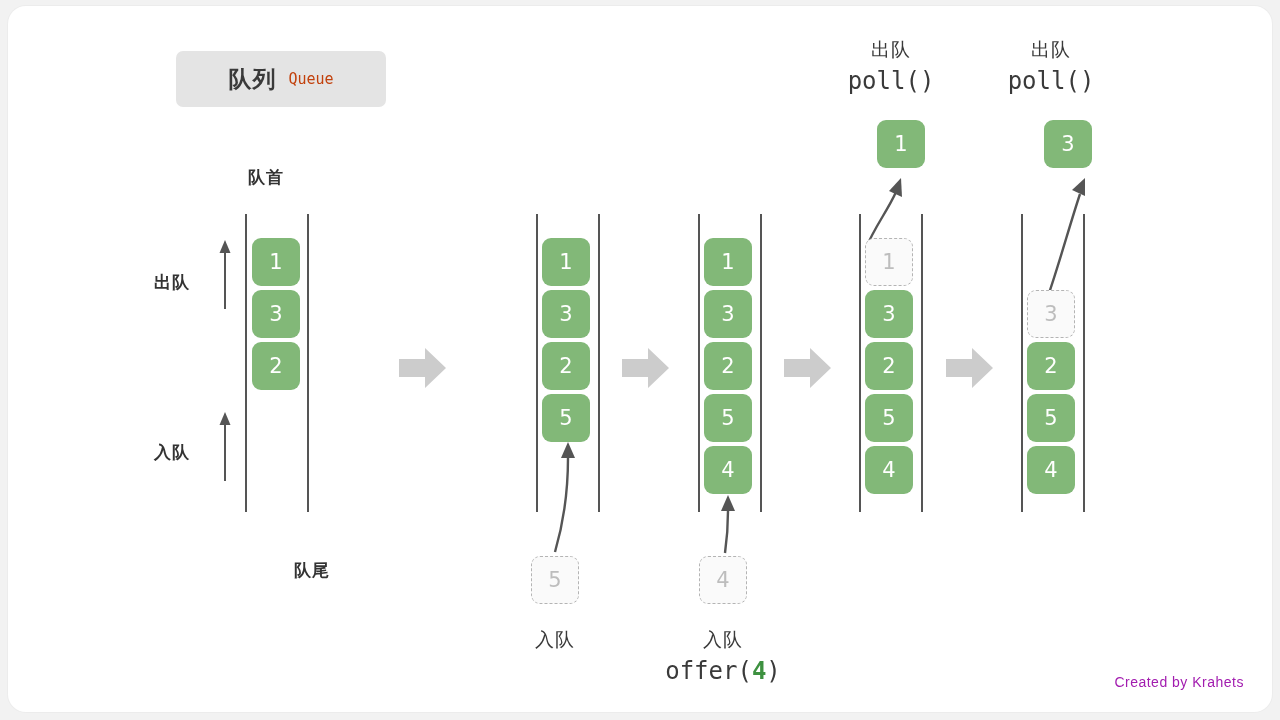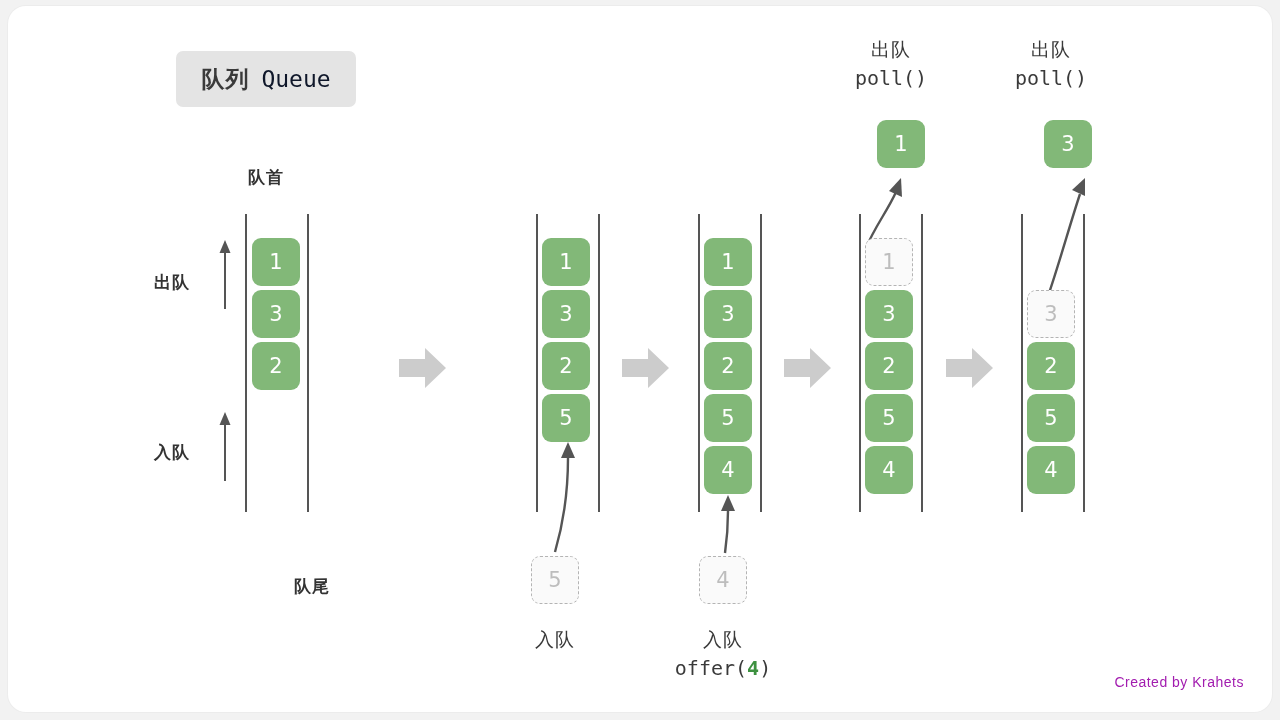"队列" #title-badge { width: 180px -> 210px }
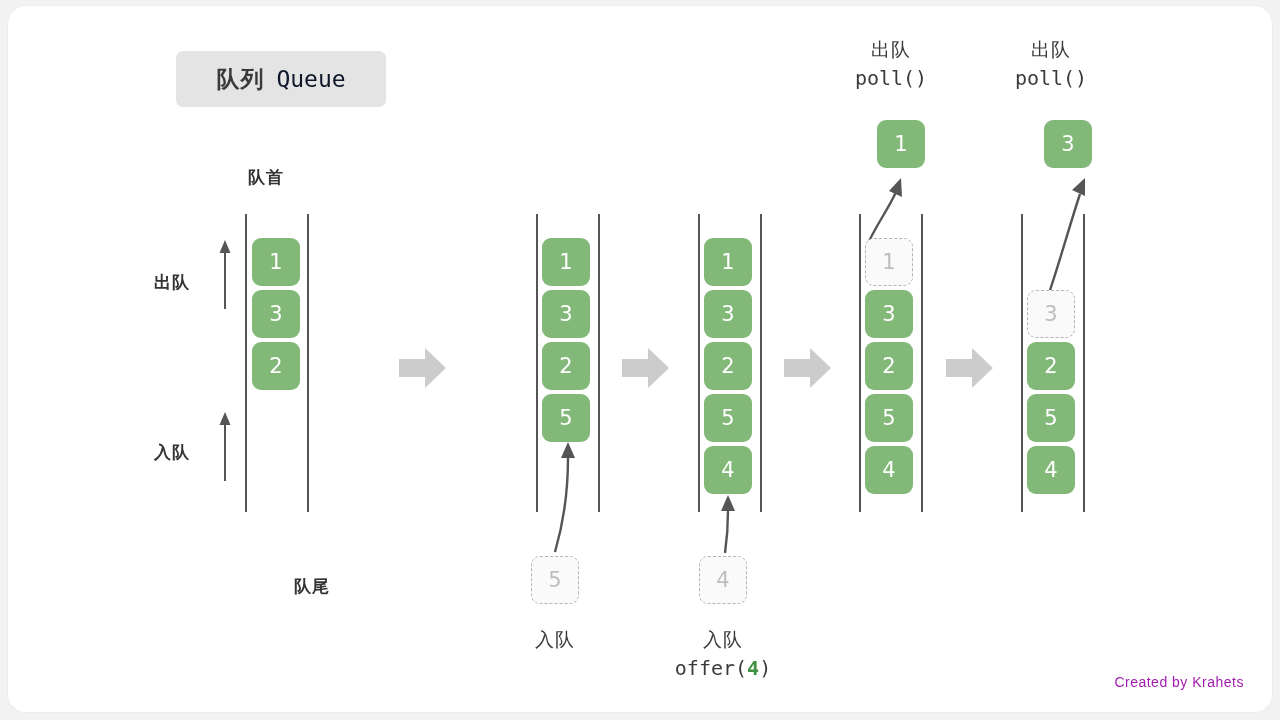"Queue" #title-badge .en { color: #0f172a -> #c2410c; font-size: 23px -> 15px }
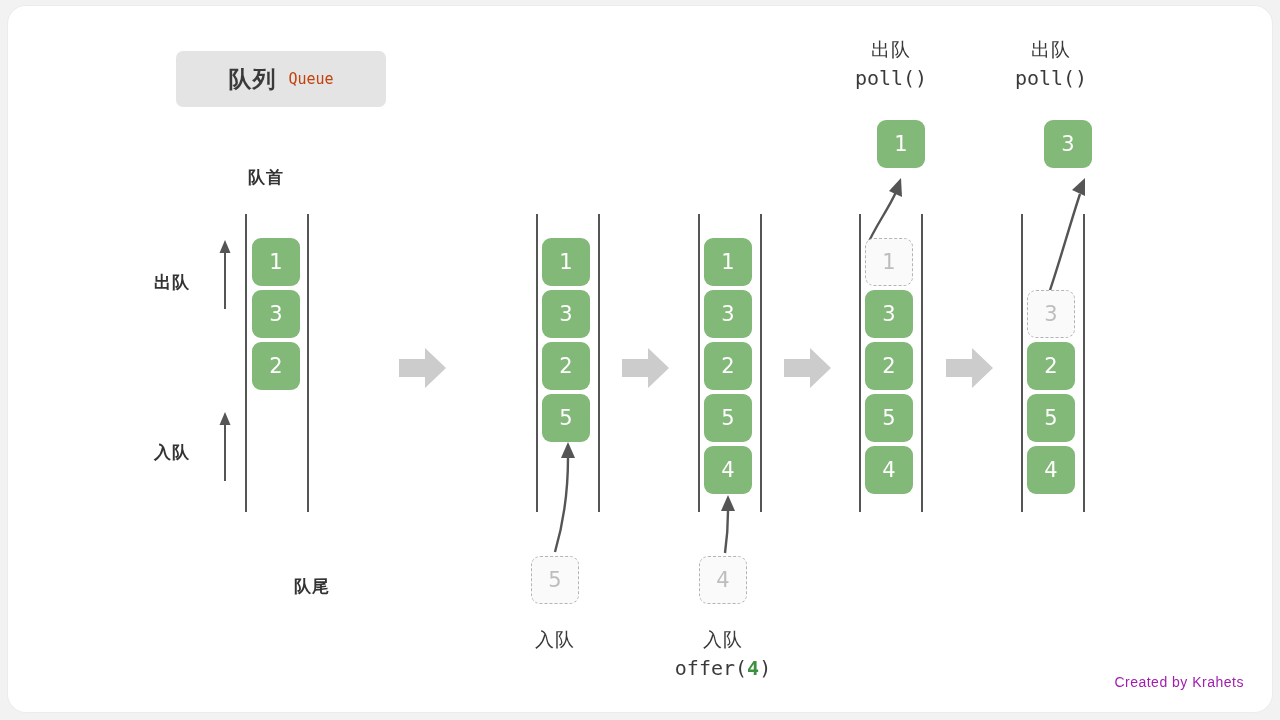"poll()" .op-label .code { font-size: 20px -> 24px }
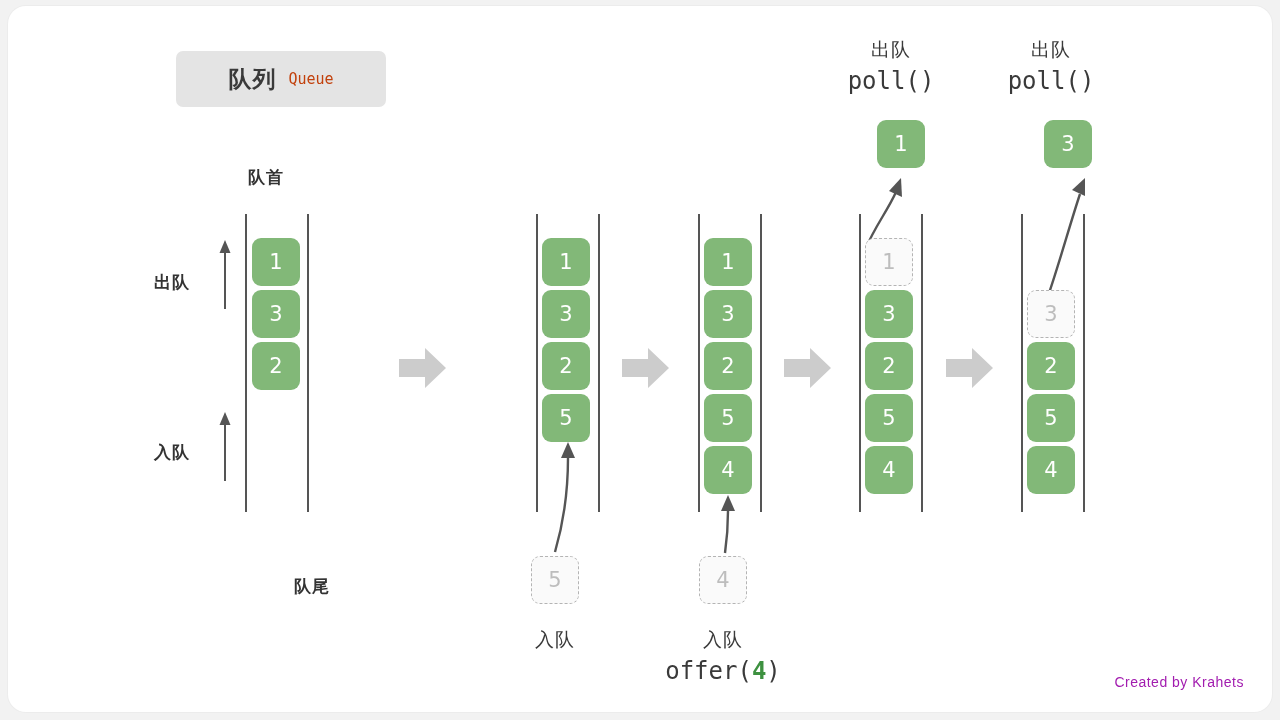"队尾" div.cn-label { top: 569px -> 553px }
